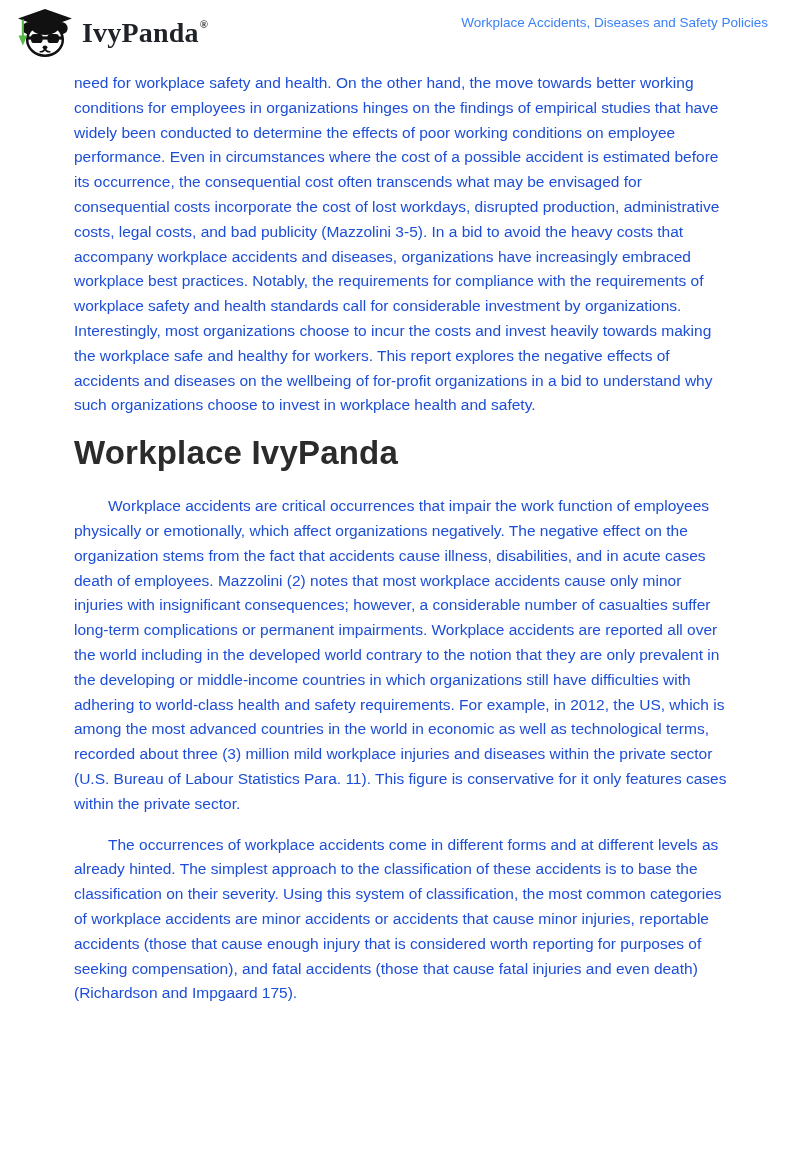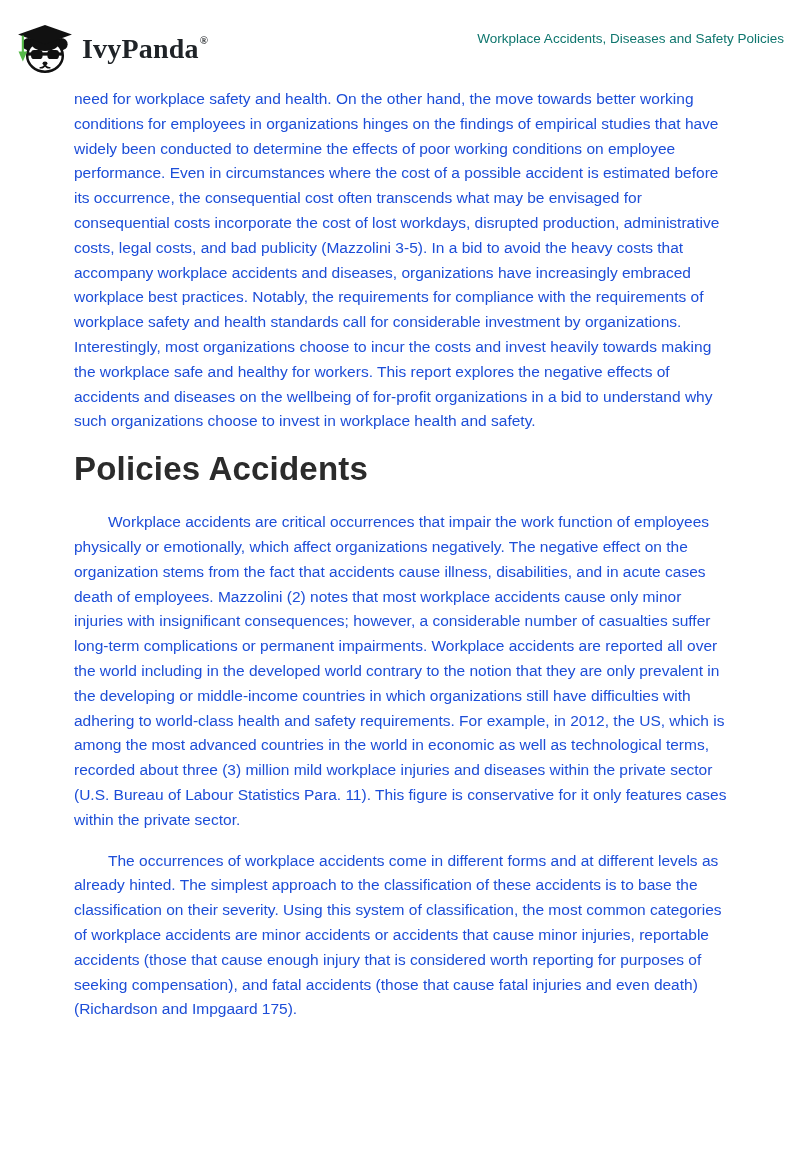"IvyPanda" .page { margin-top: 16px -> none }
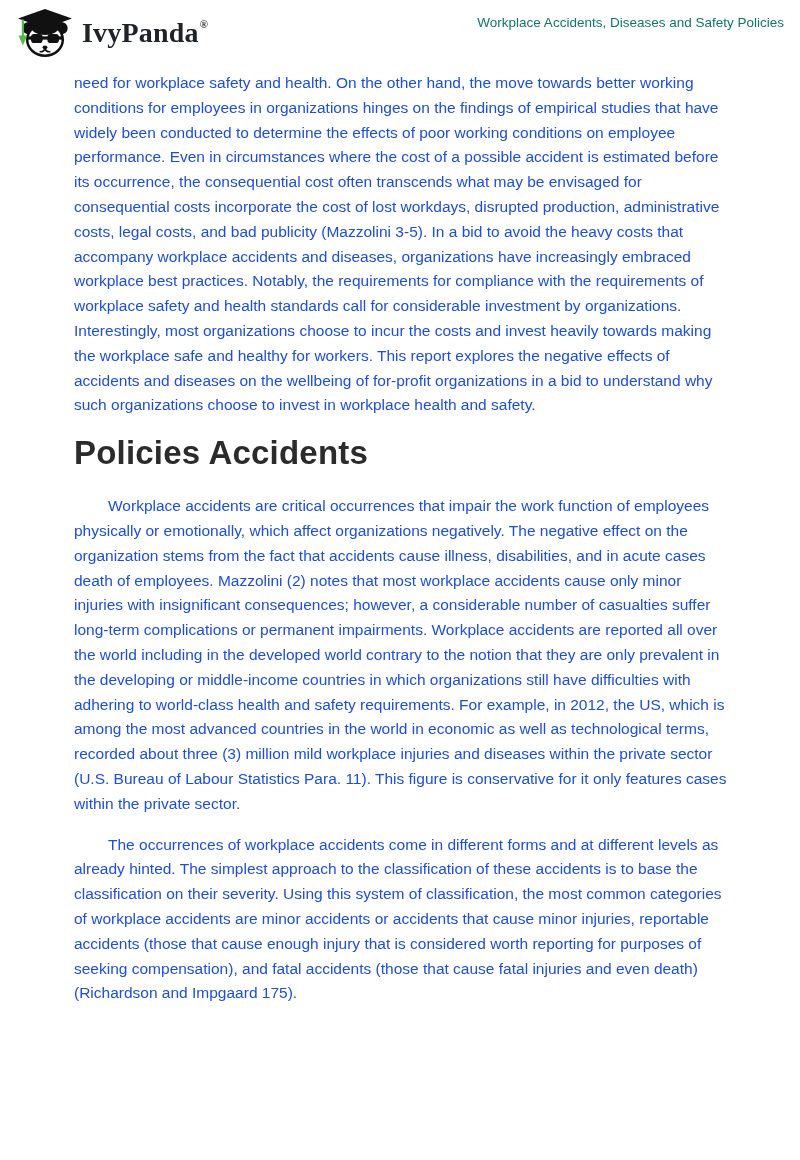"Workplace Accidents, Diseases and Safety" .doc-title { color: #0f766e -> #3b82f6; right: 16px -> 32px }
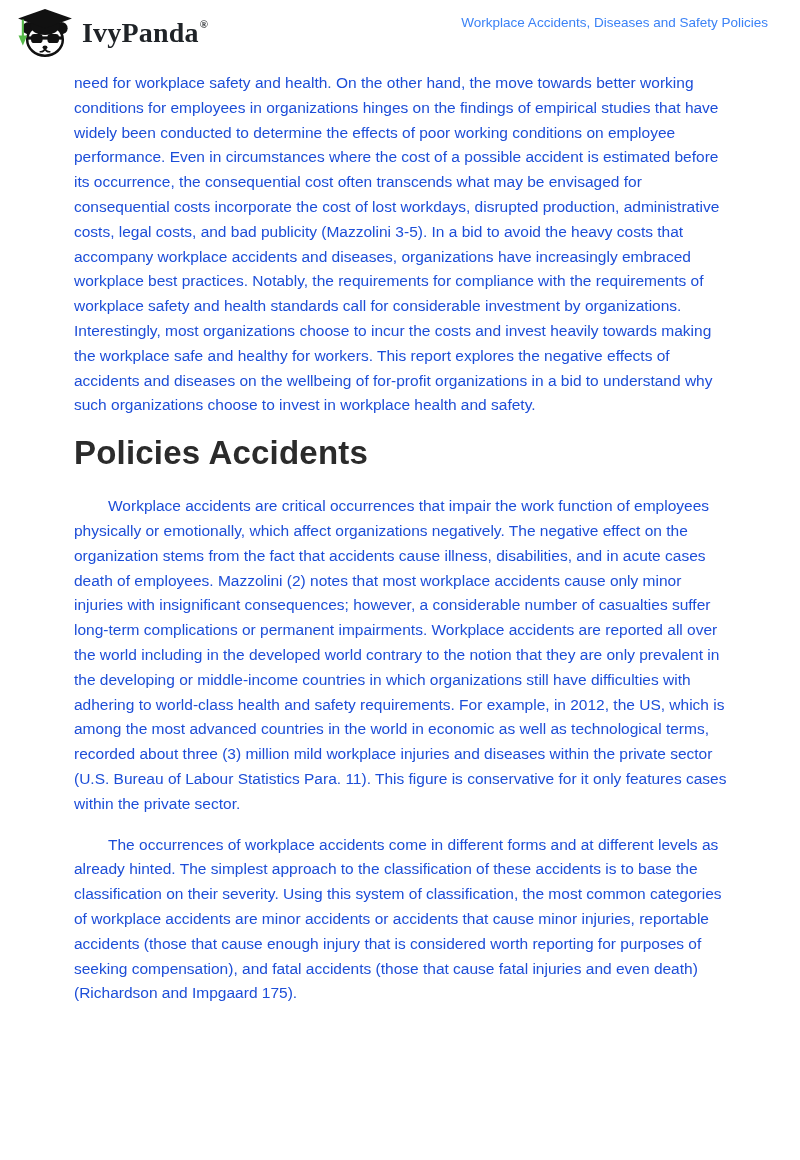"Policies Accidents" h1.section-heading { text: Policies Accidents -> Workplace IvyPanda }
